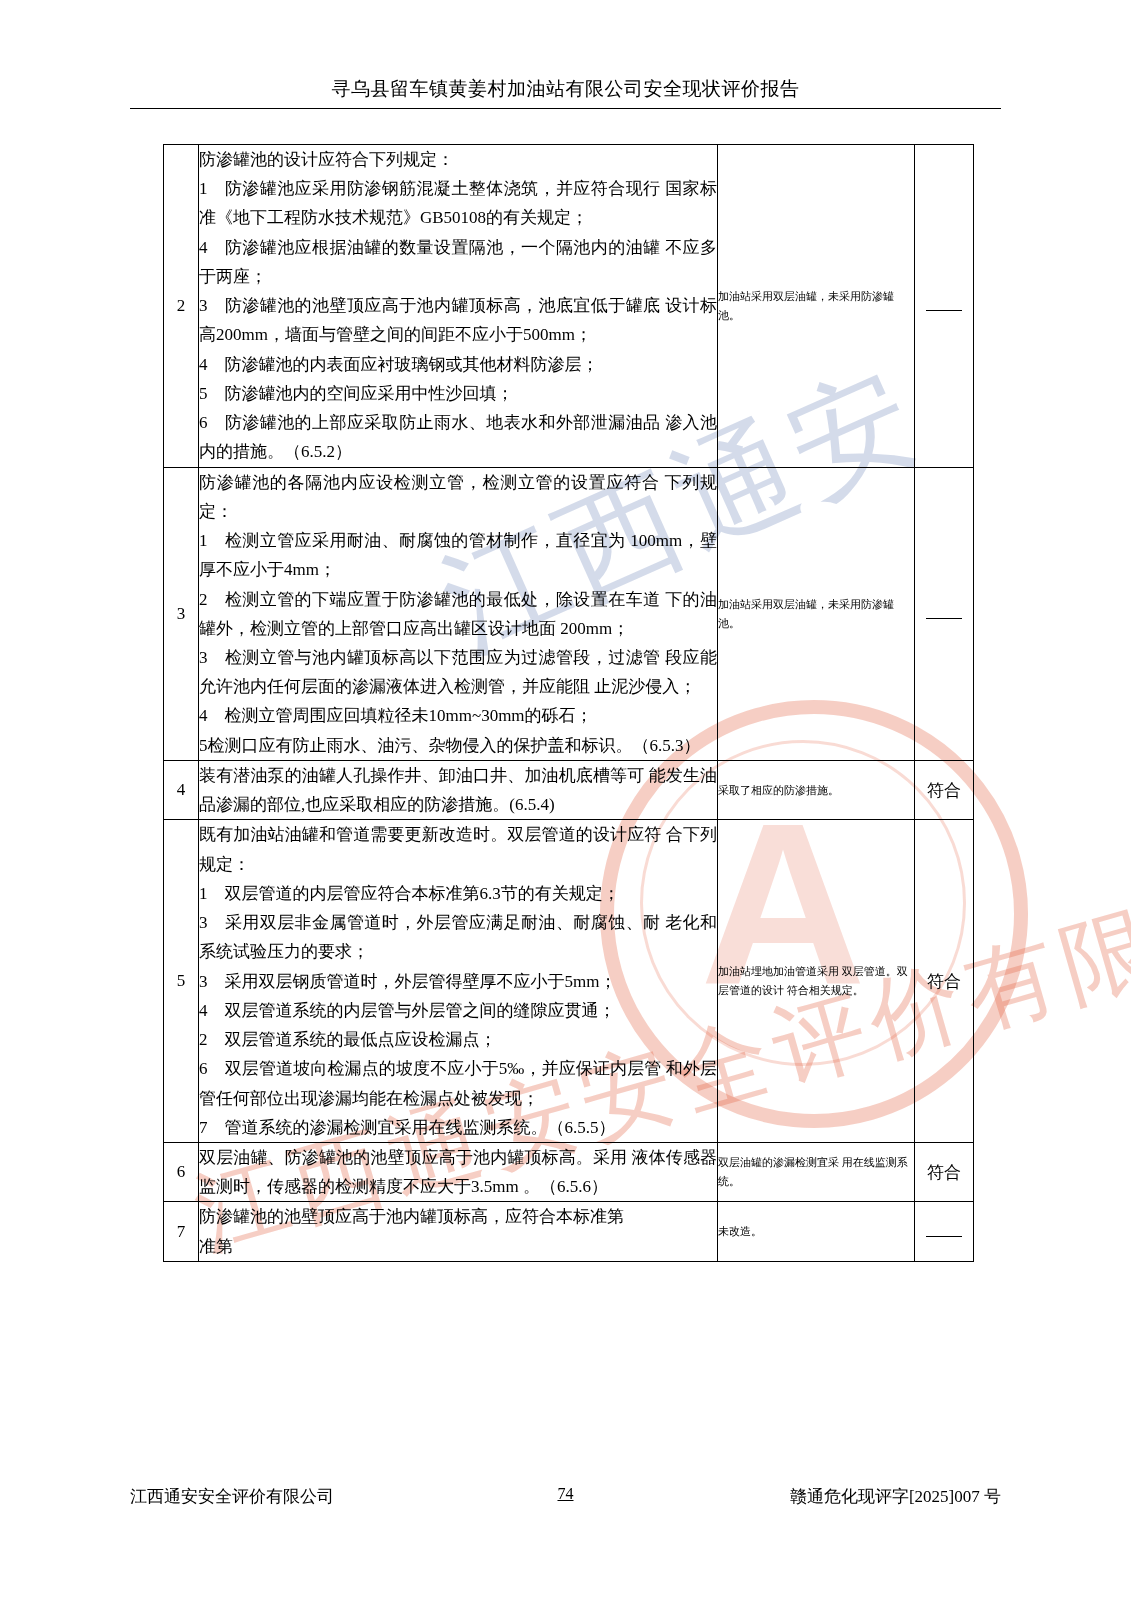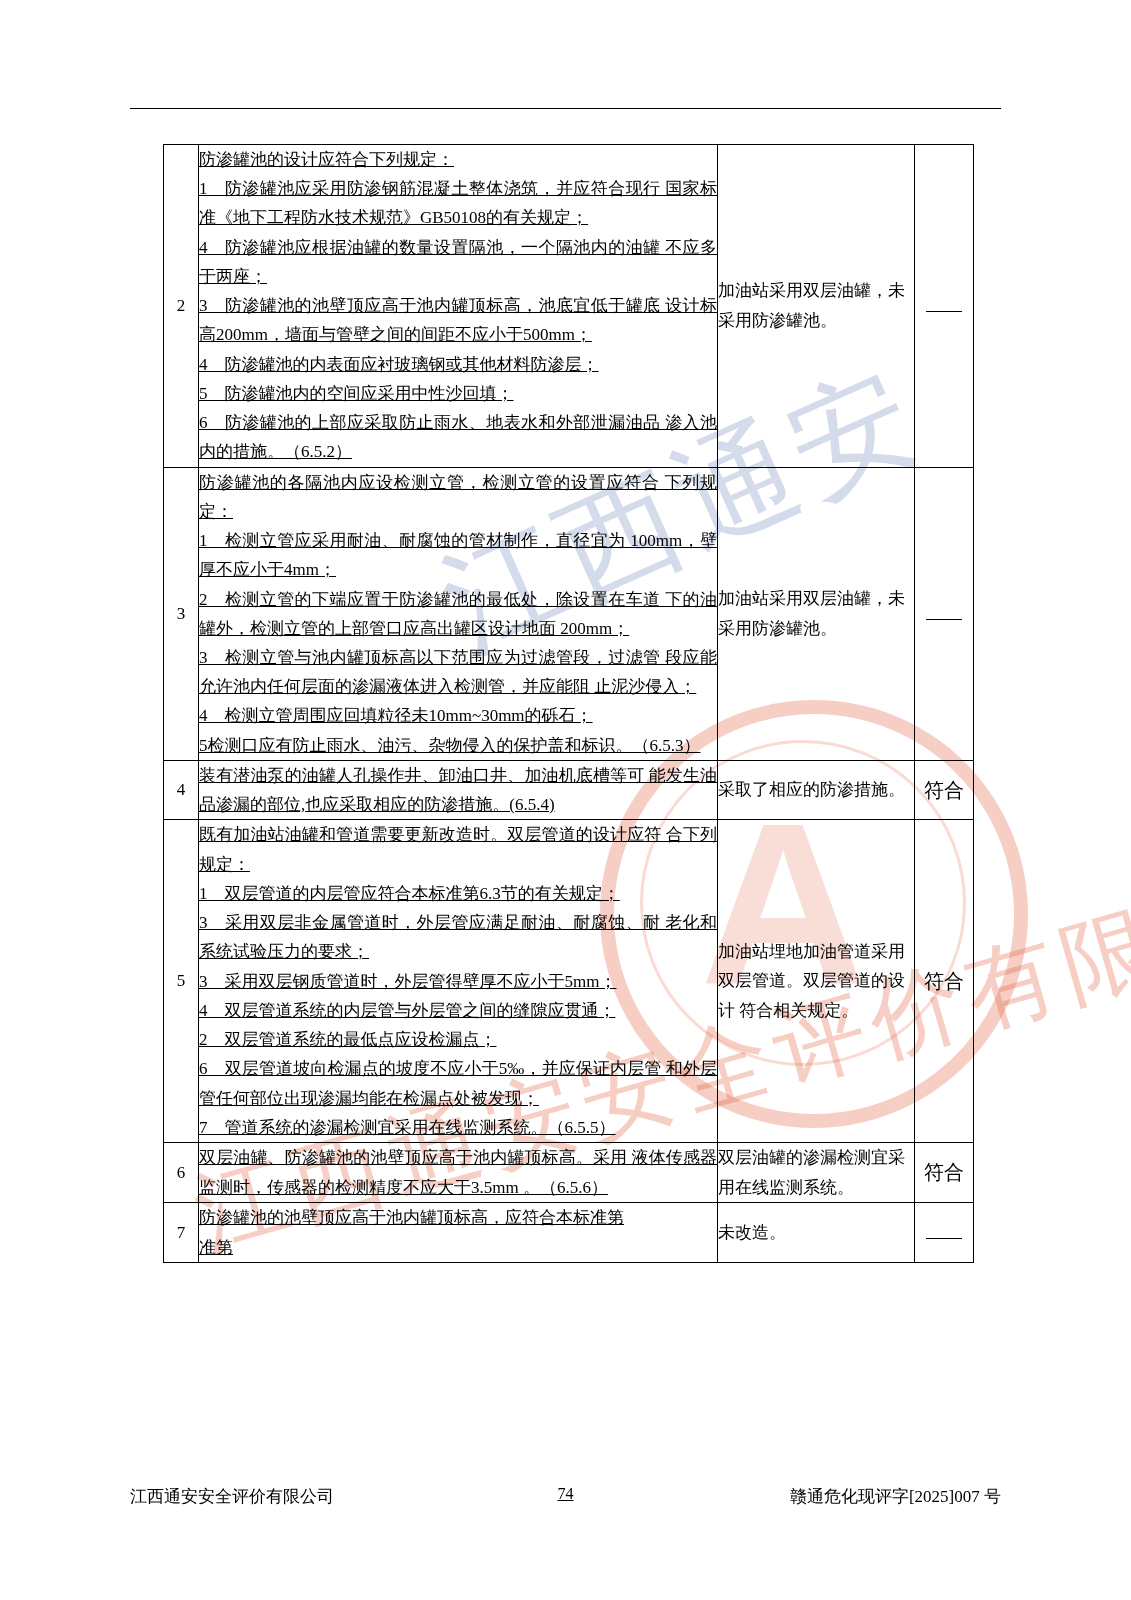"寻乌县留车镇黄姜村加油站有限公司安全现状评价报告" div.doc-header { html: none -> <div>寻乌县留车镇黄姜村加油站有限公司安全现状评价报告</div> }
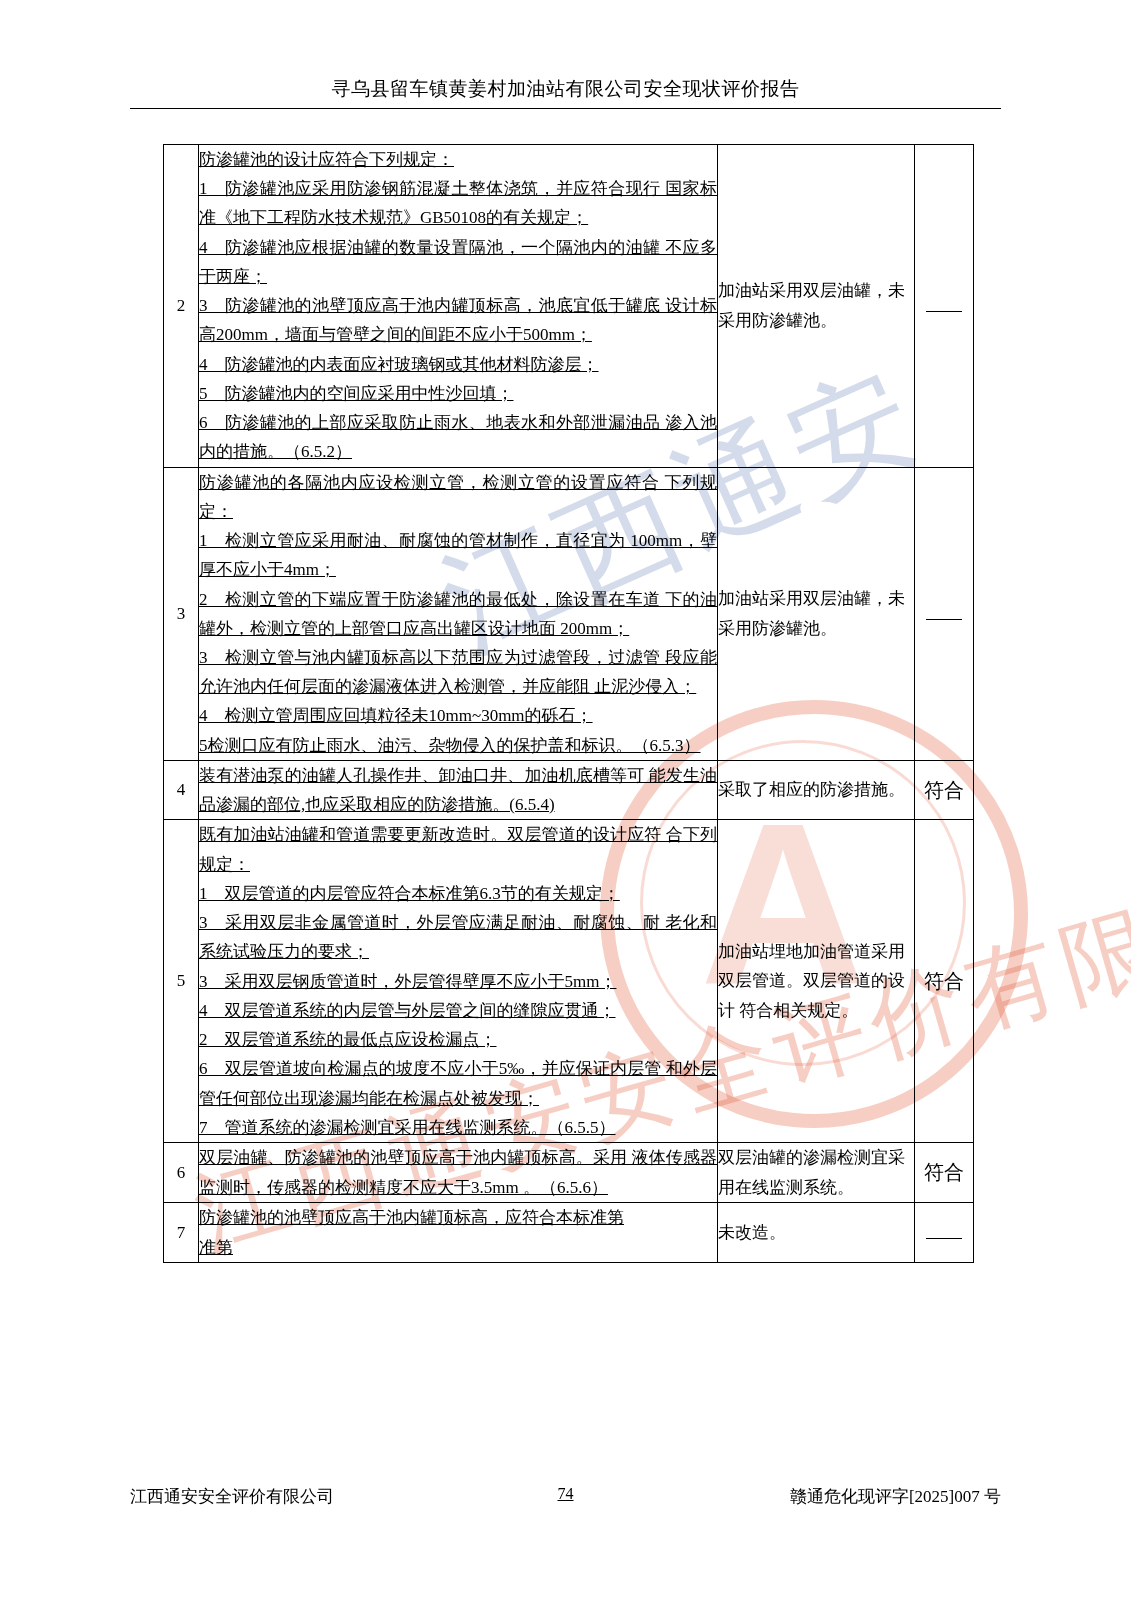"防渗罐池的设计应符合下列规定：" td.c-req { text-decoration: underline -> none }
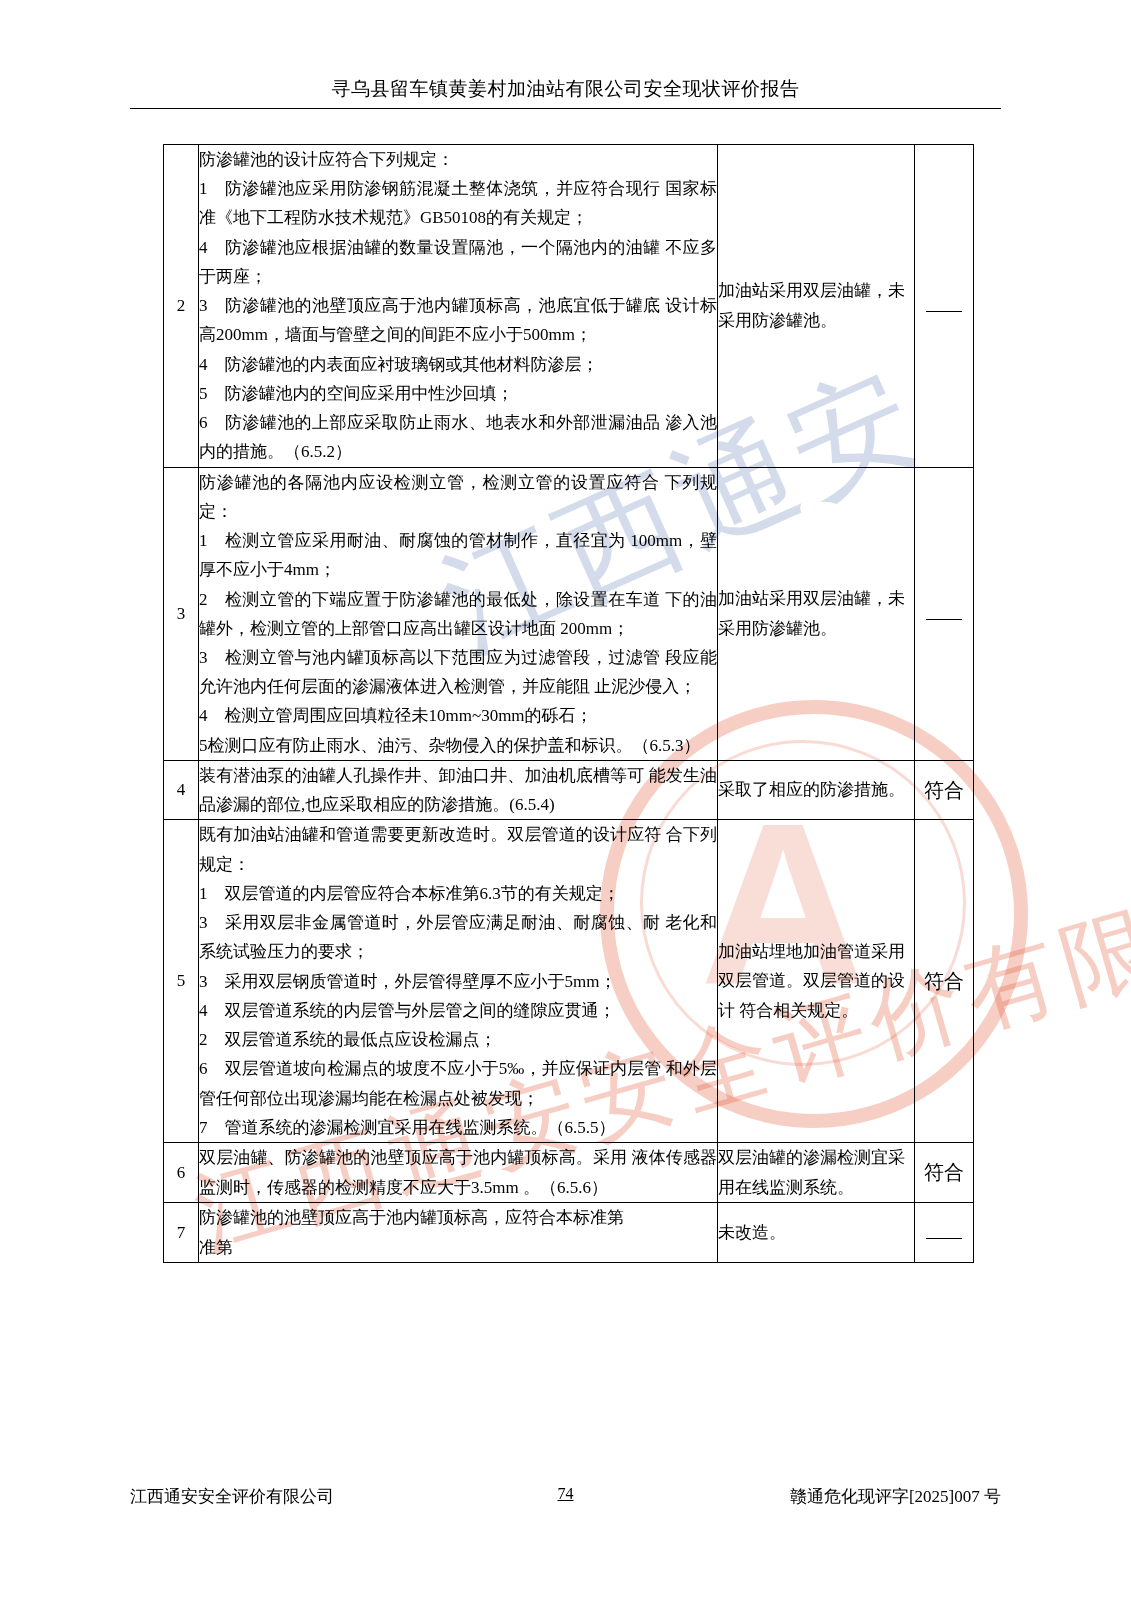"加油站采用双层油罐，未采用防渗罐池。" td.c-res { font-size: 17px -> 11px }
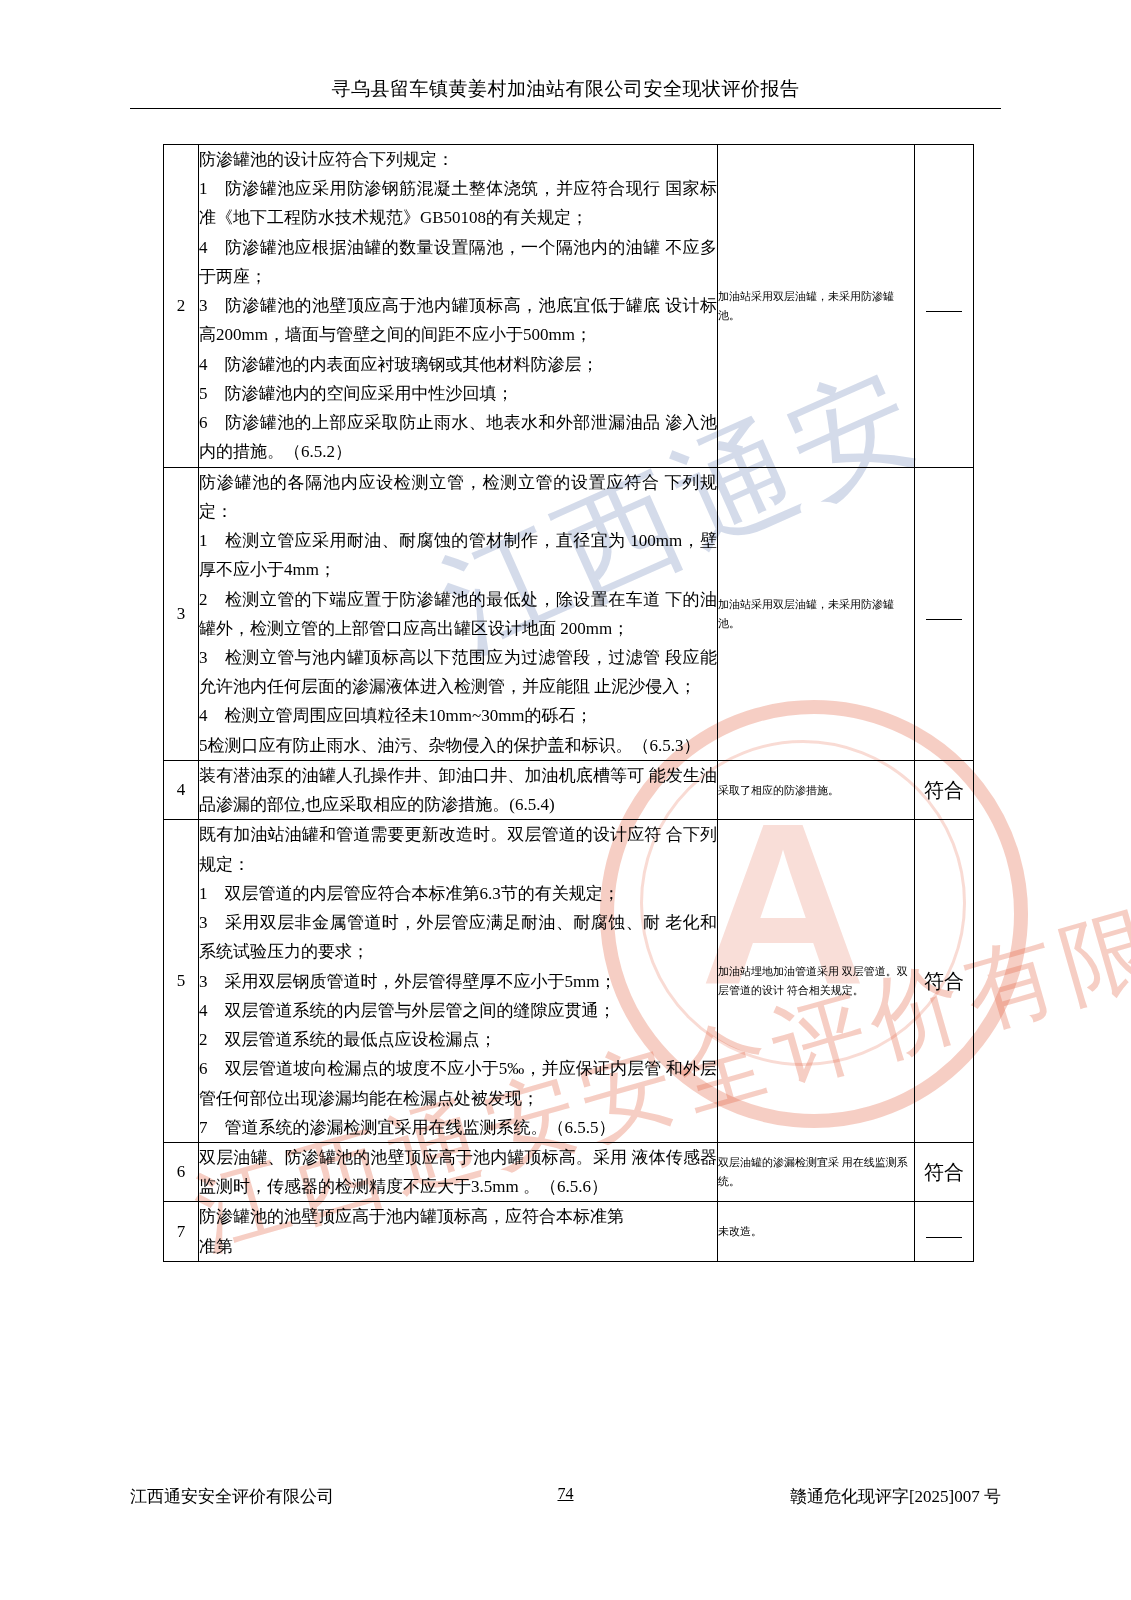"符合" td.c-con { font-size: 20px -> 17px }
